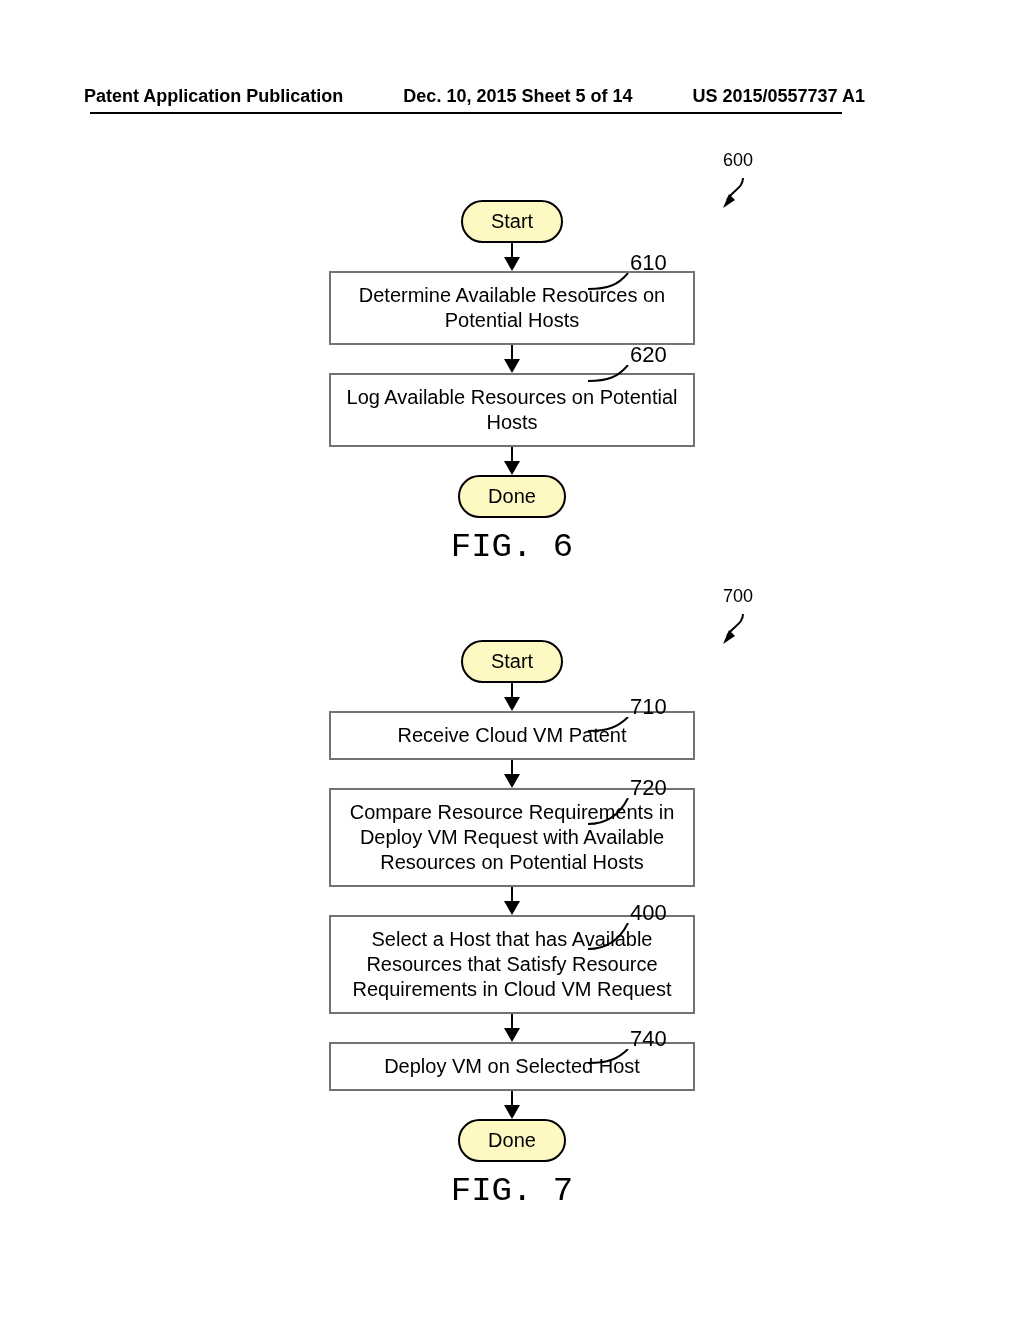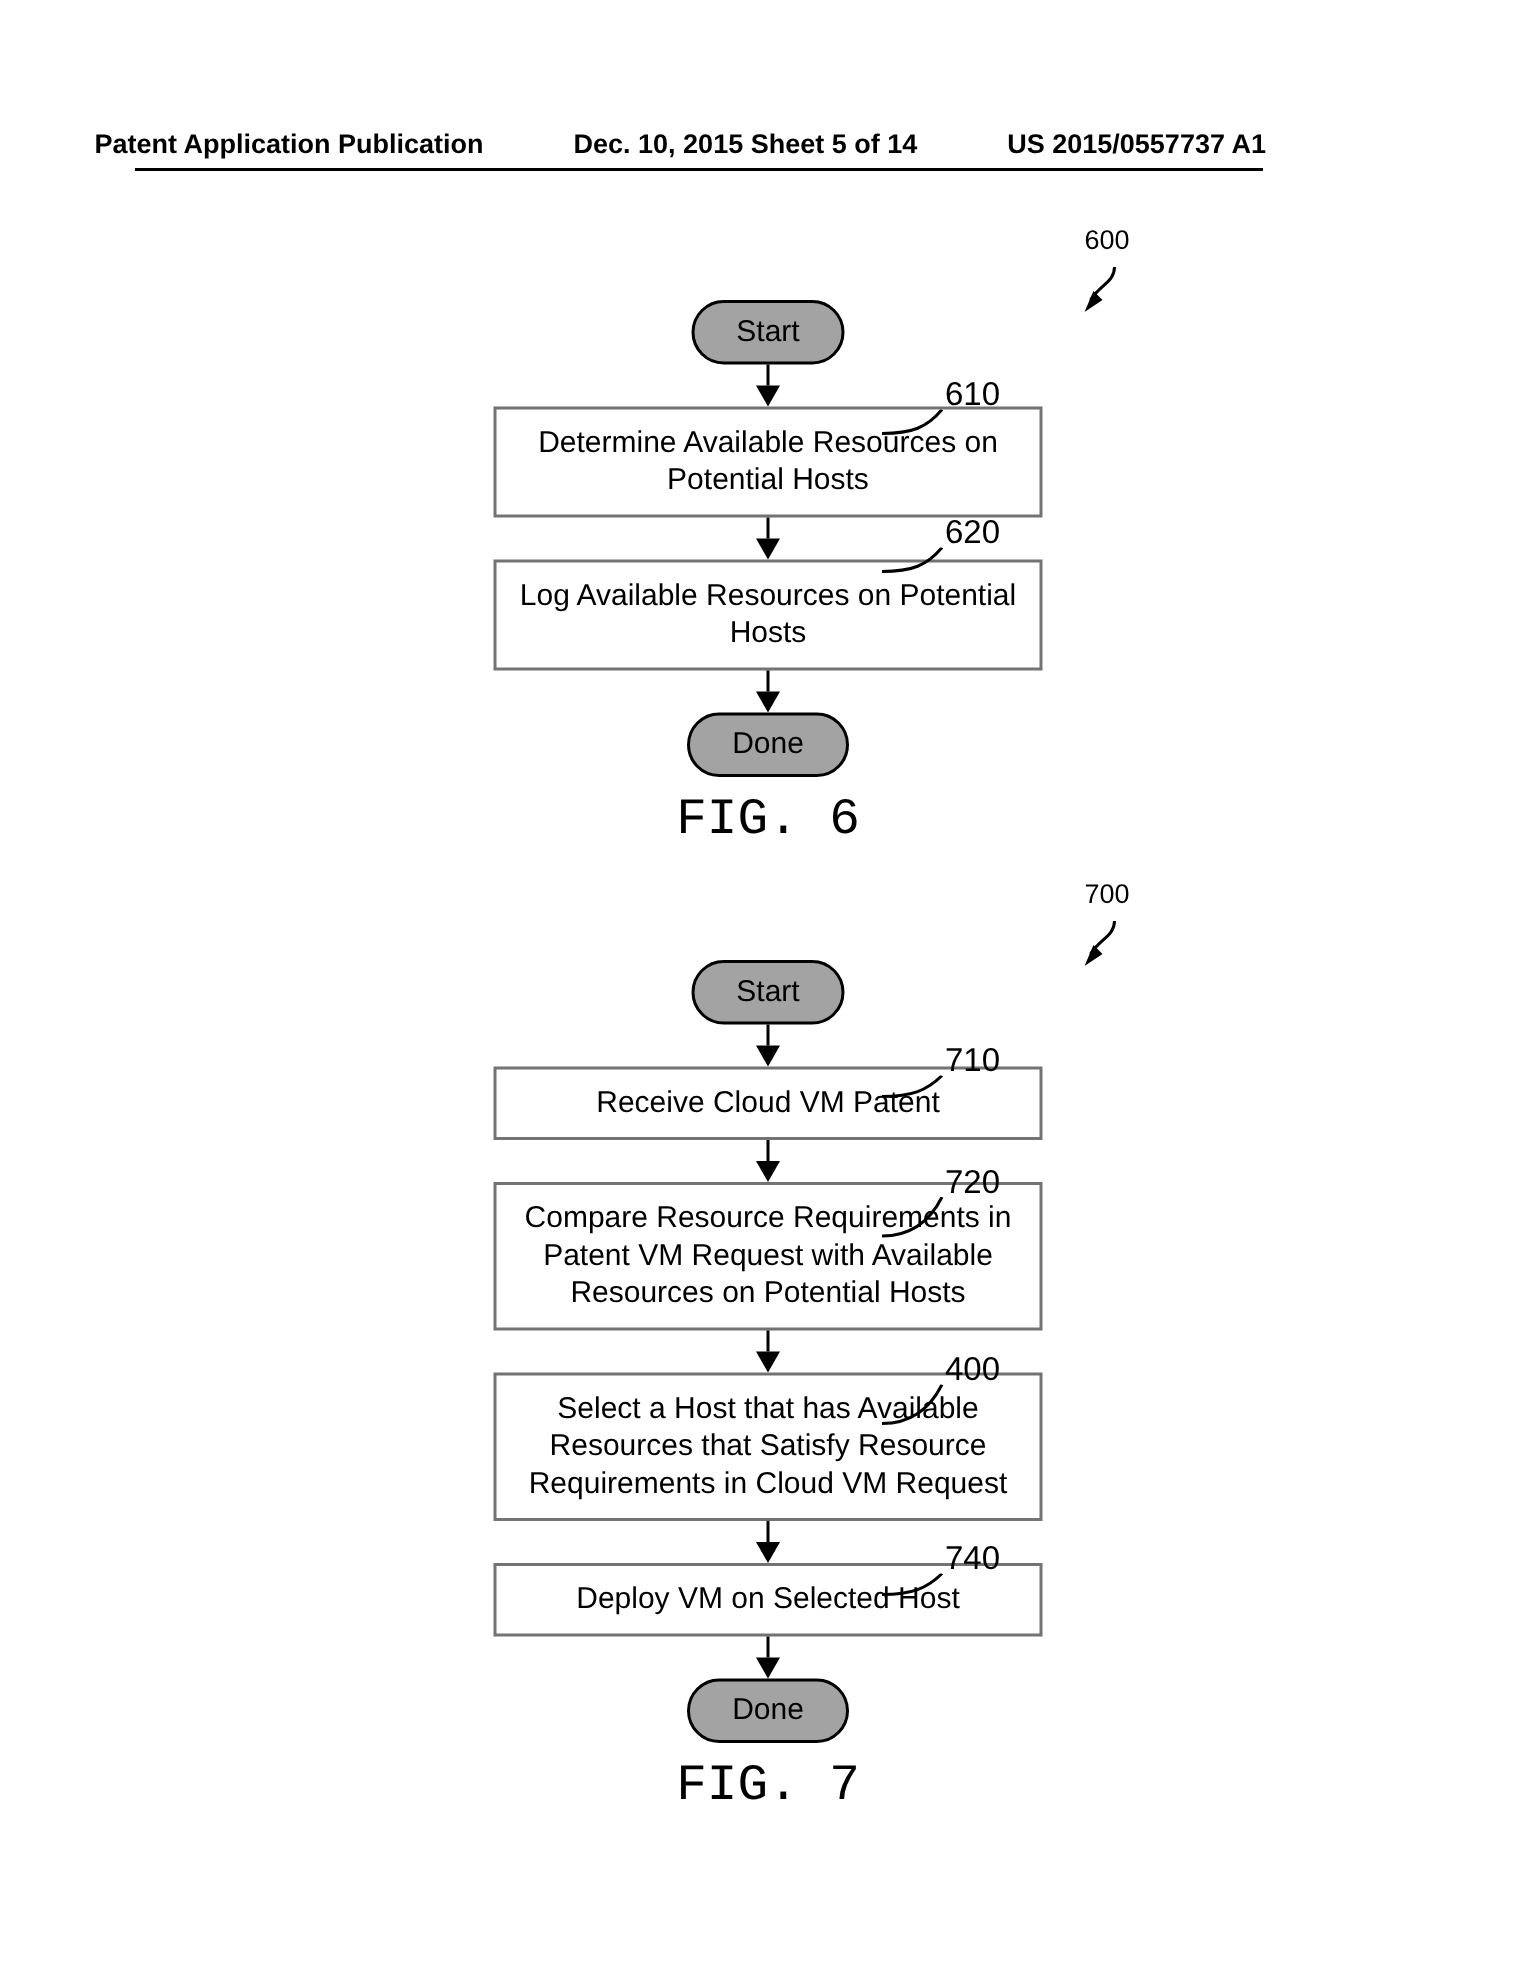"Patent Application Publication" .header .hdr-left { margin-left: 63px -> 84px }
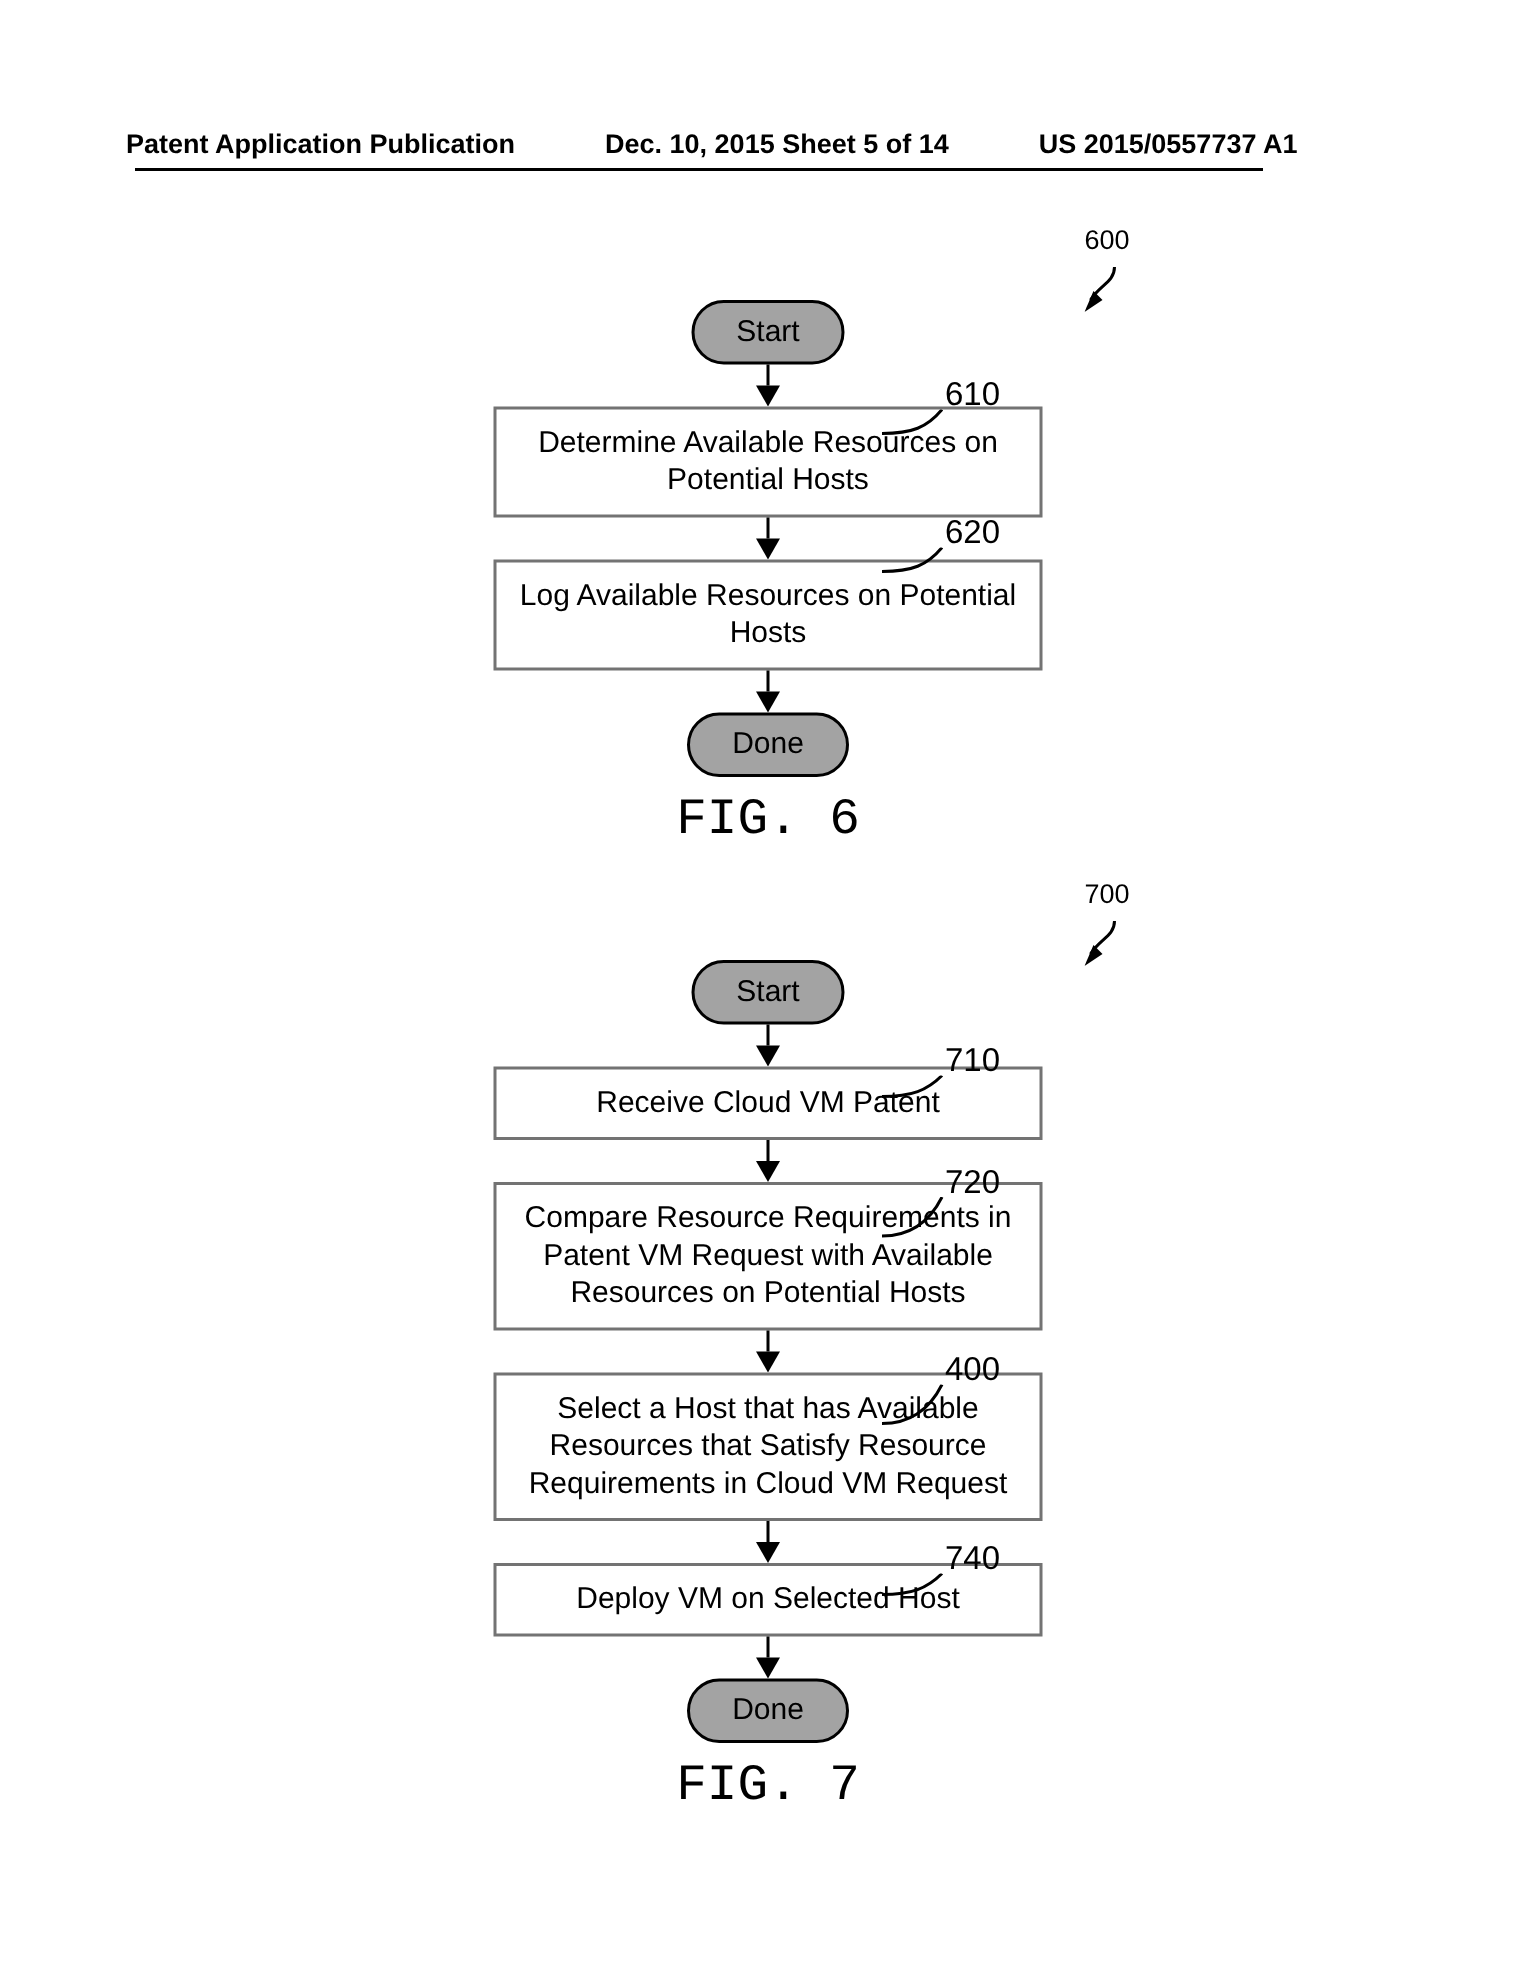"Start" .terminal { background: #a3a3a3 -> #fef9c3 }
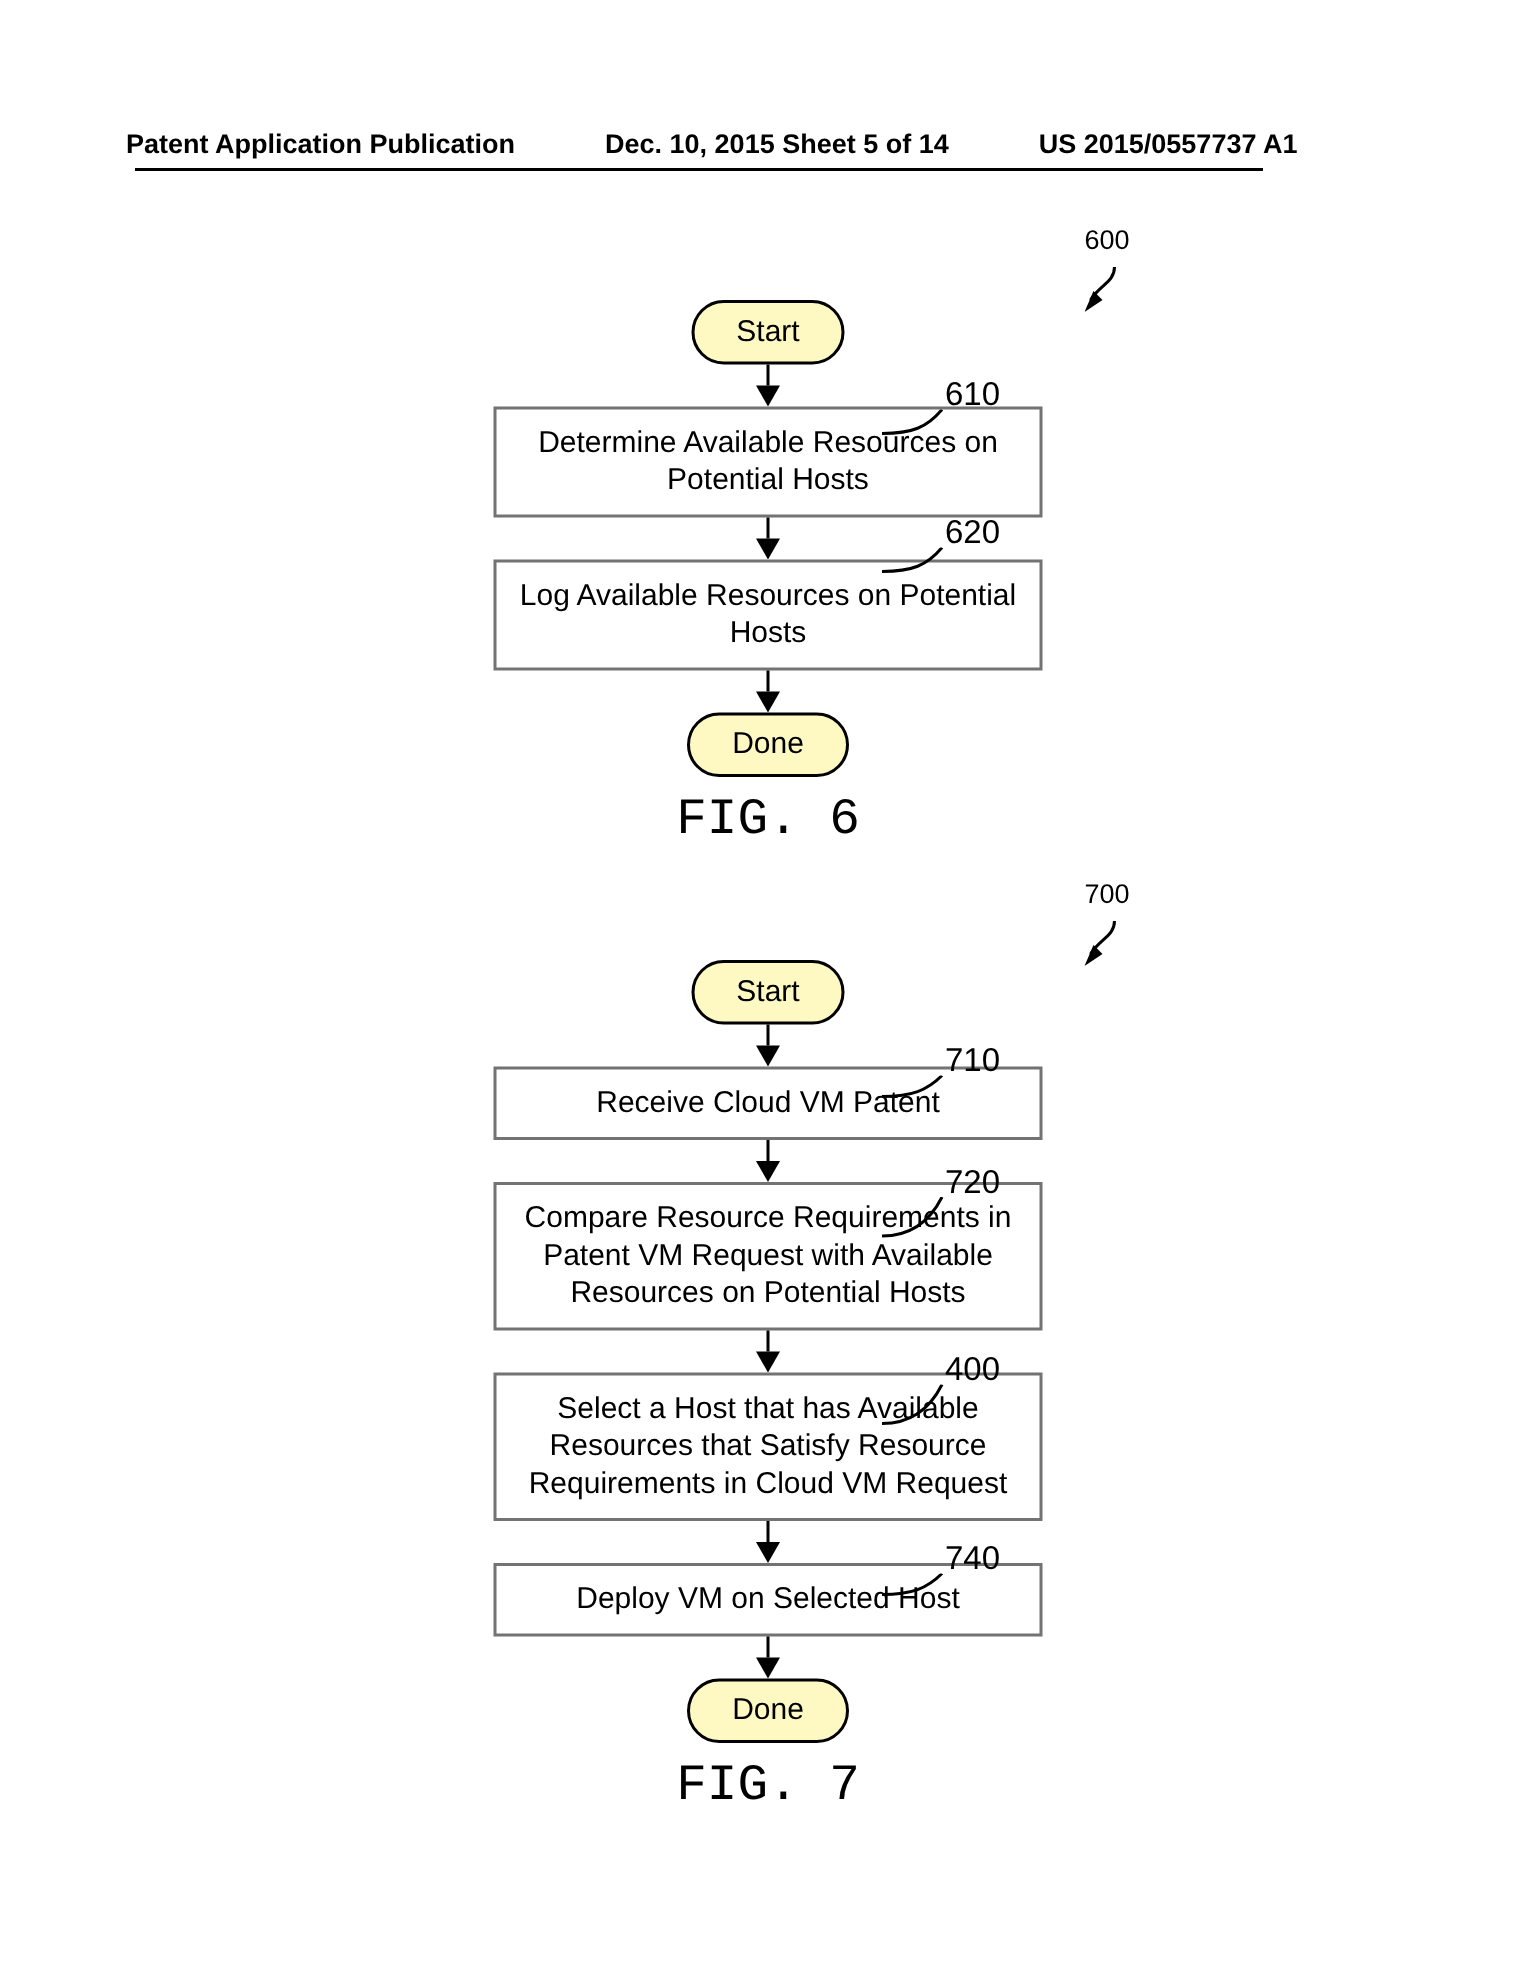"Compare Resource Requirements in Patent" div.process { text: Patent -> Deploy }
